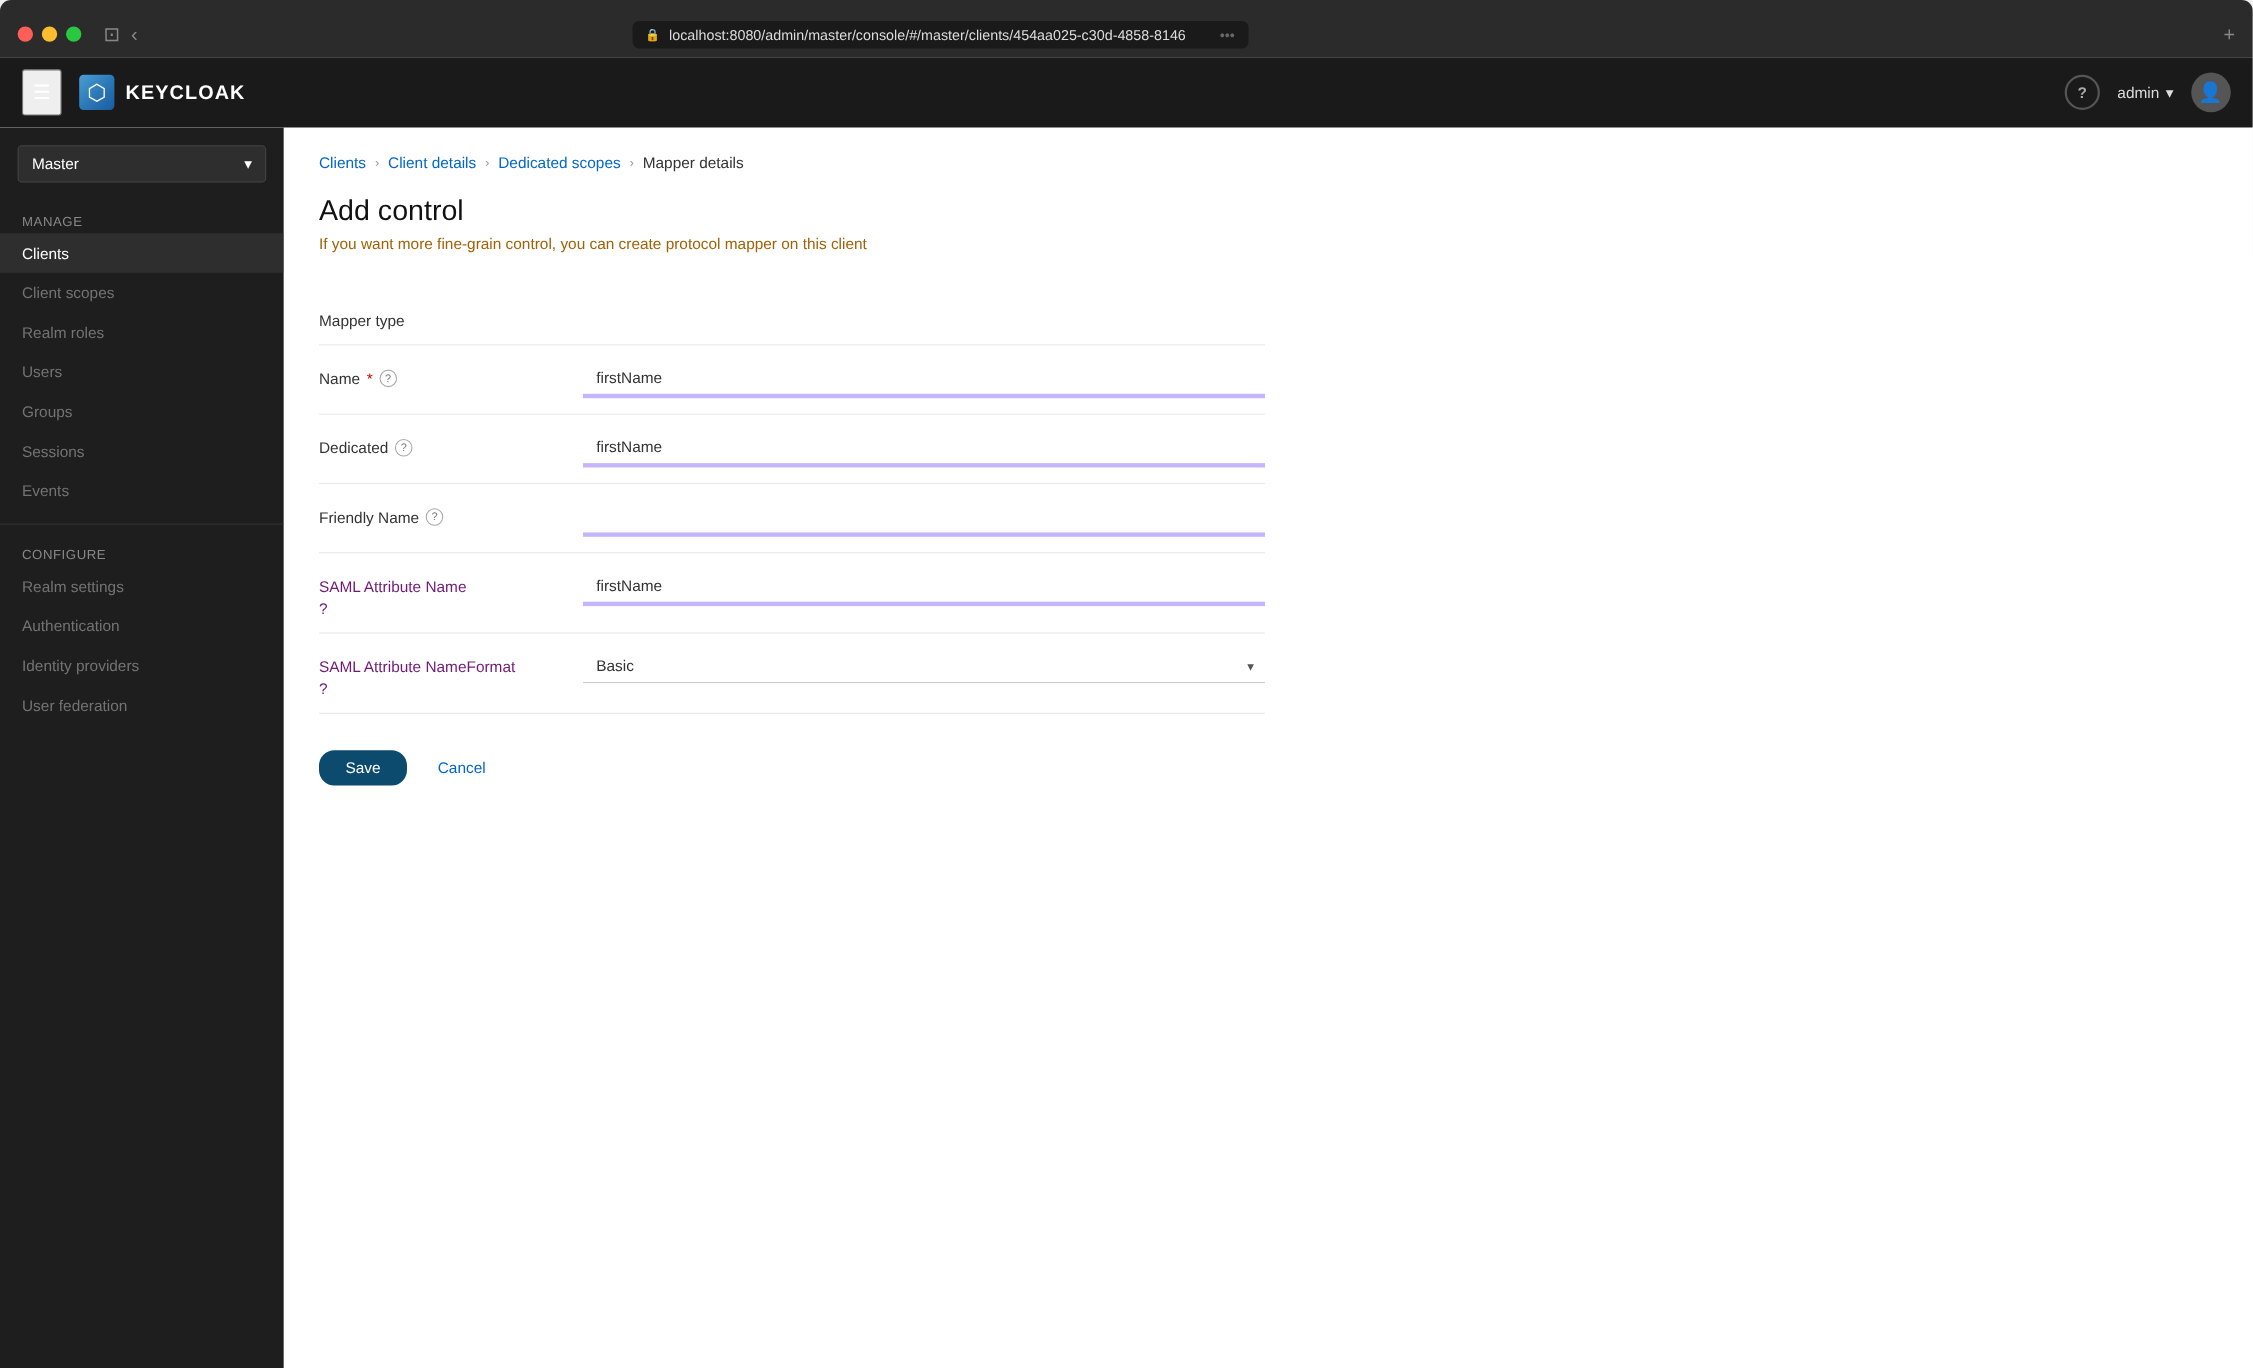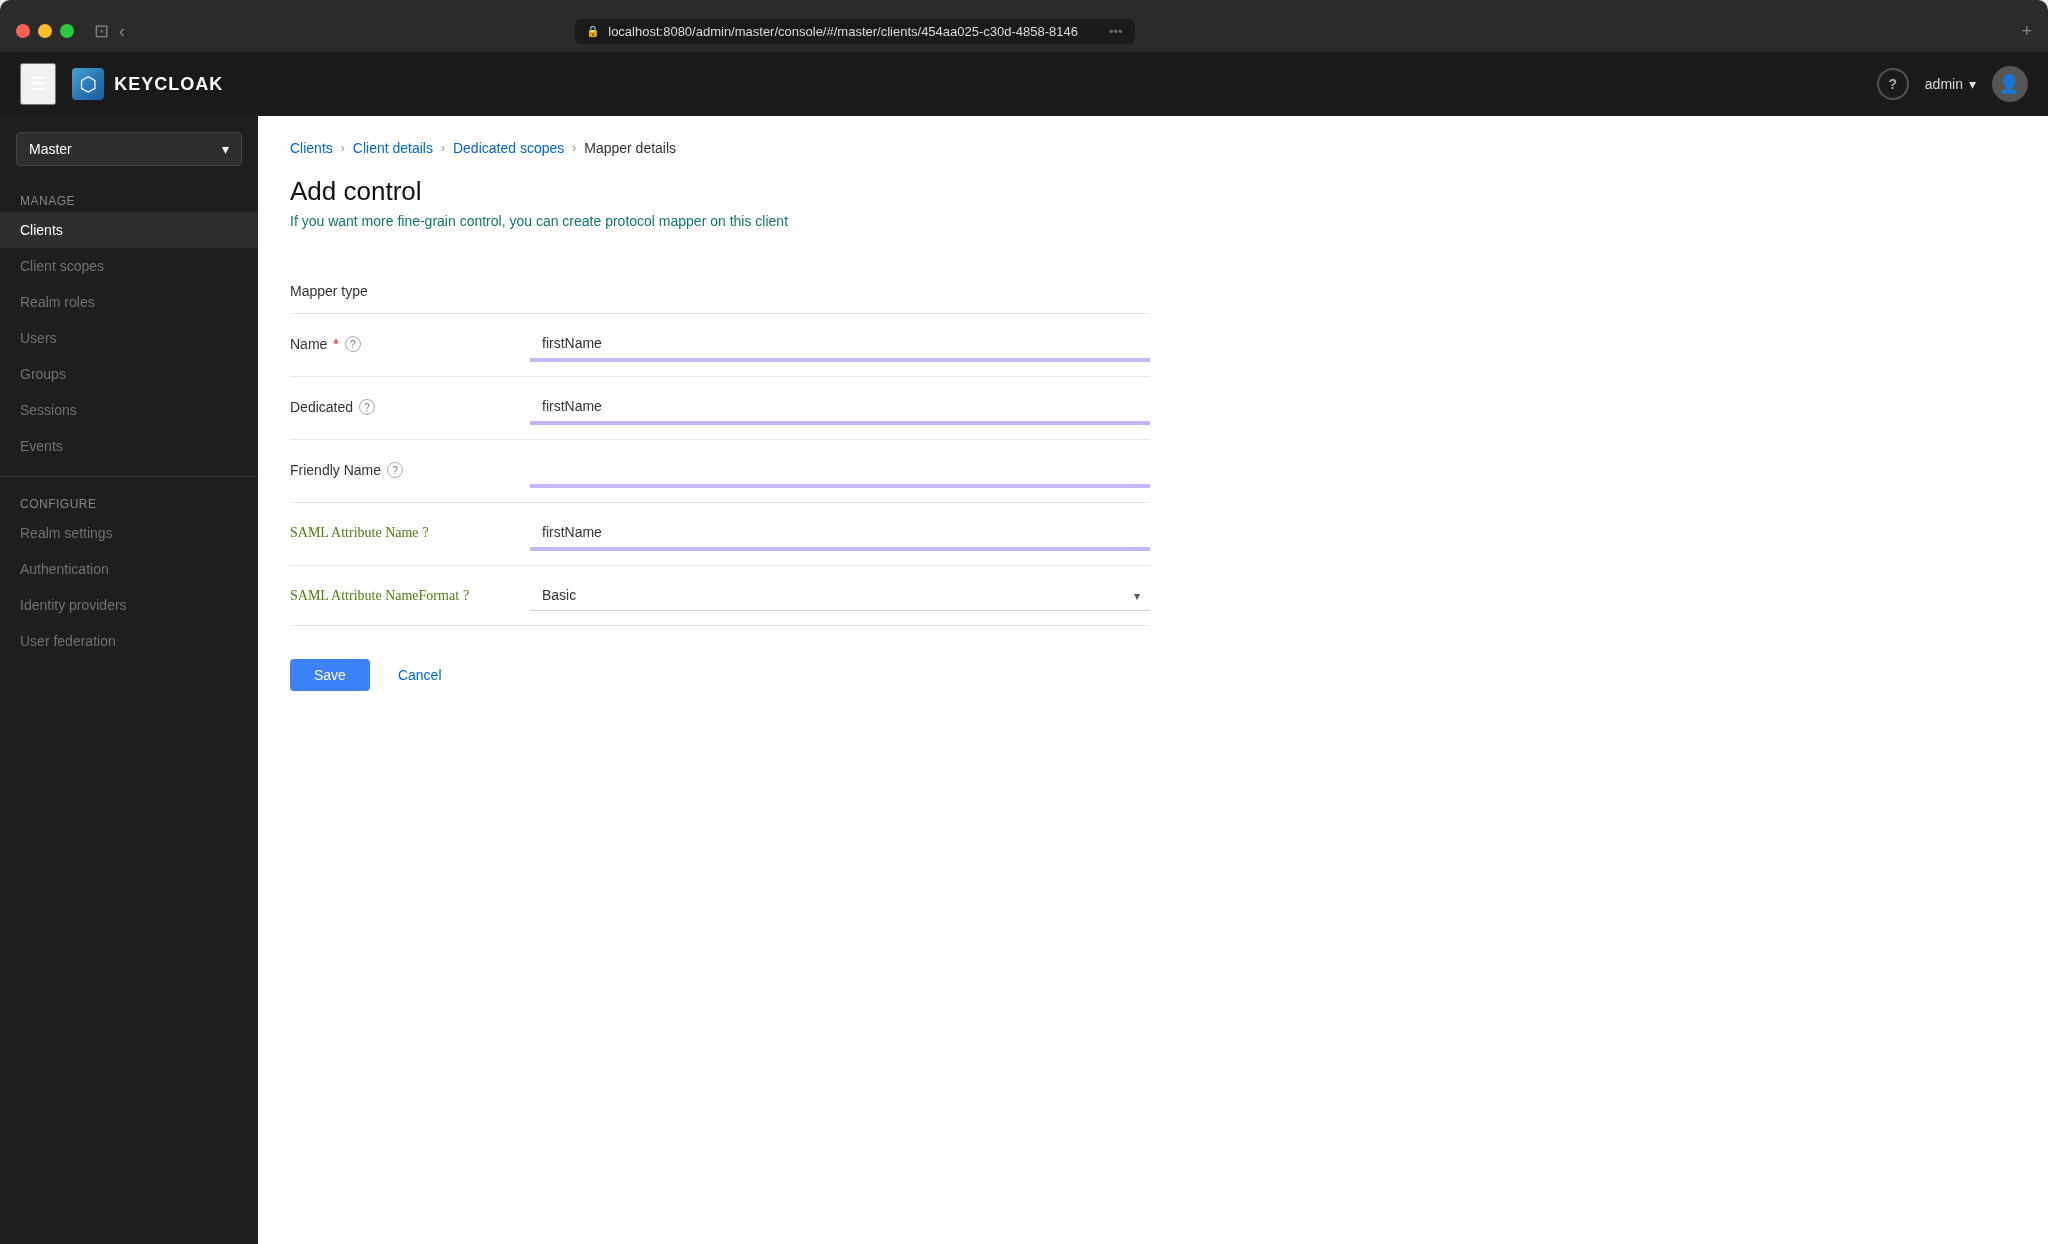"If you want more fine-grain" .page-subtitle { color: #0f766e -> #a16207 }
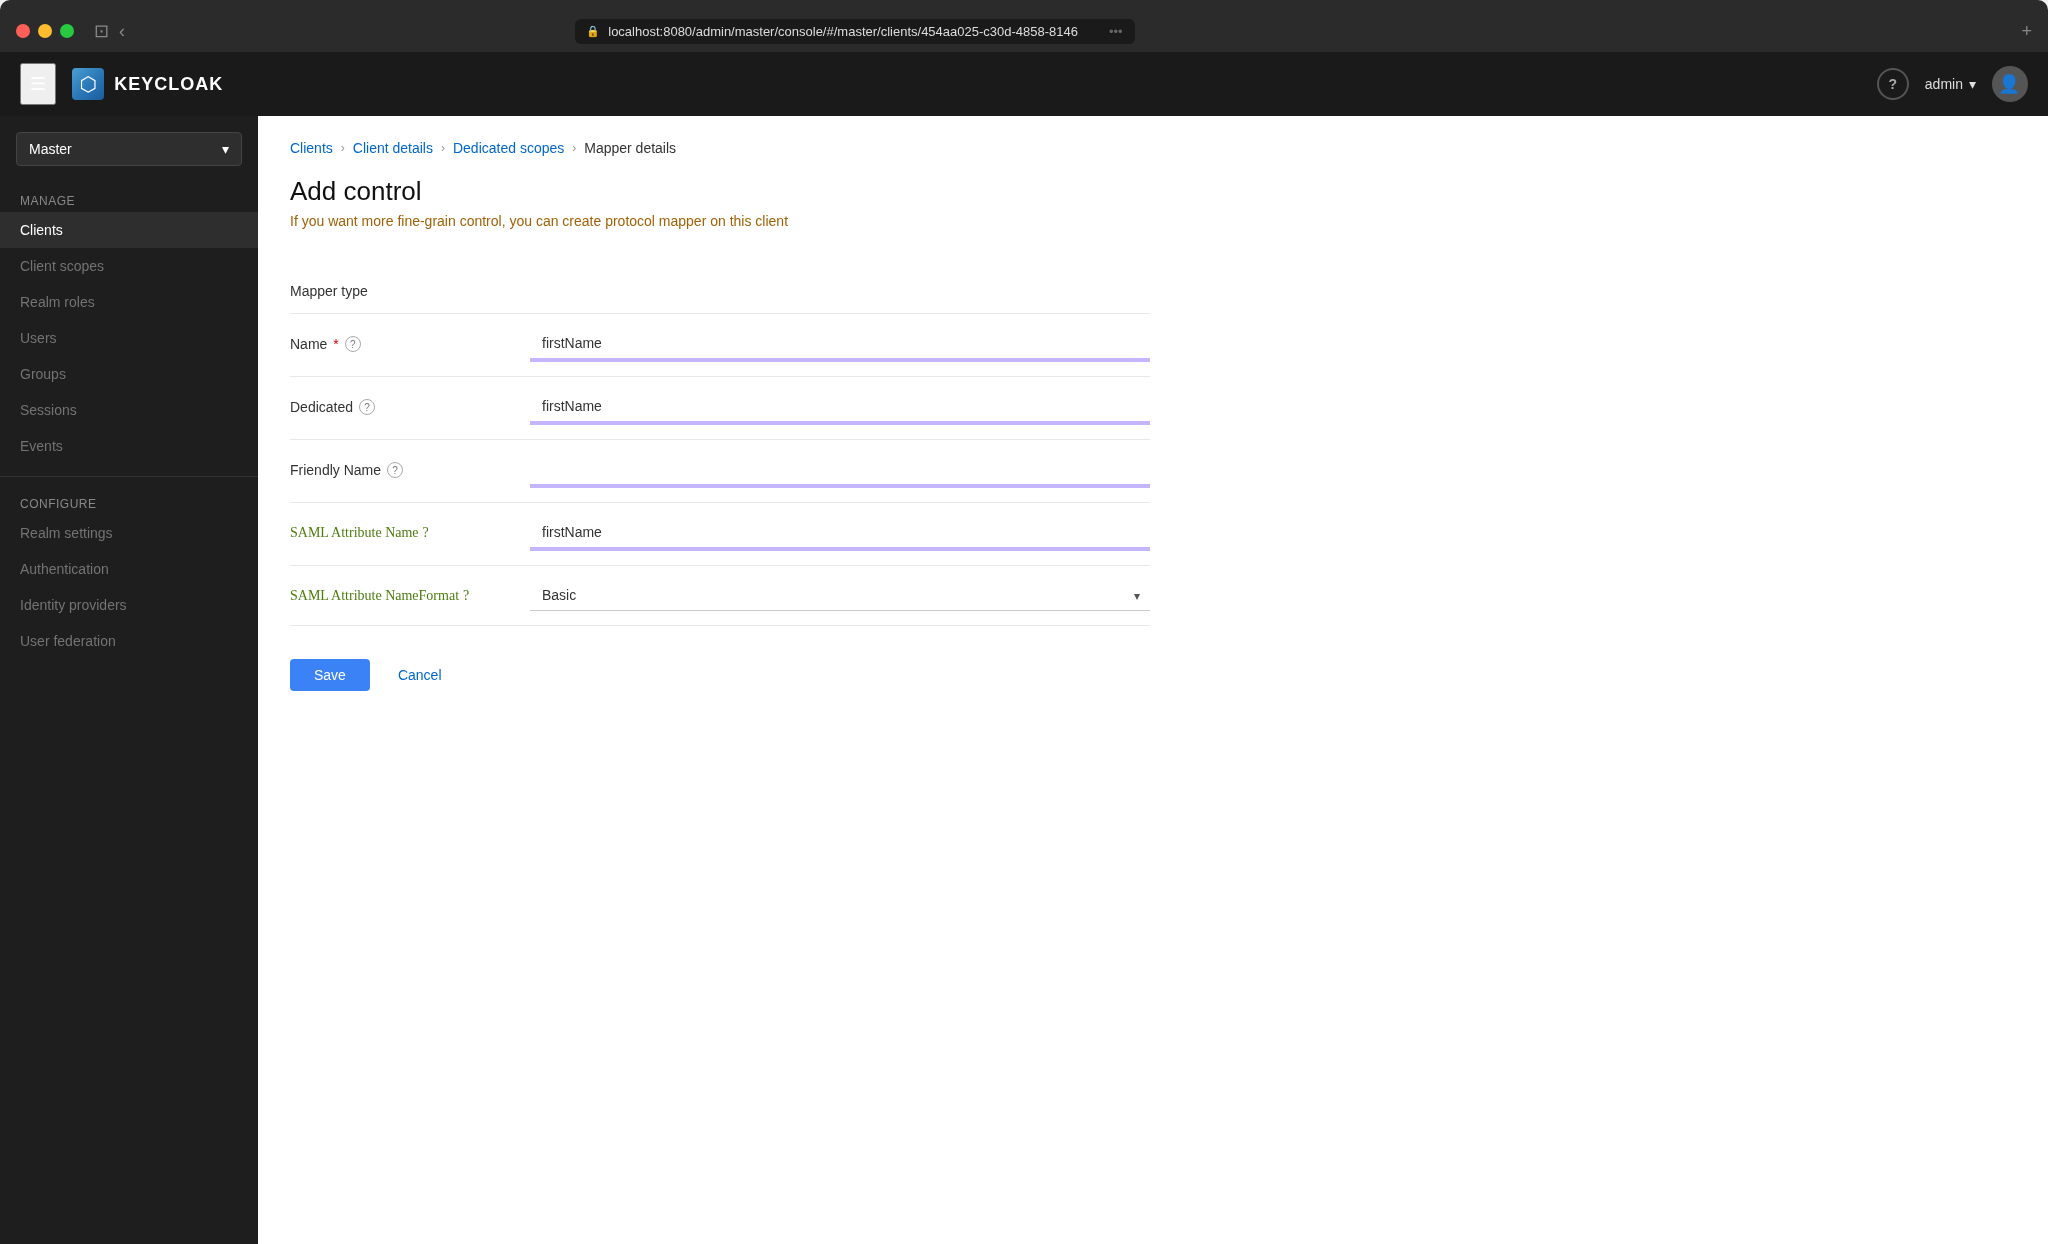"SAML Attribute Name" .form-label-wrap { color: #4d7c0f -> #701a75; flex-direction: row -> column; font-family: Liberation Serif, serif -> none }
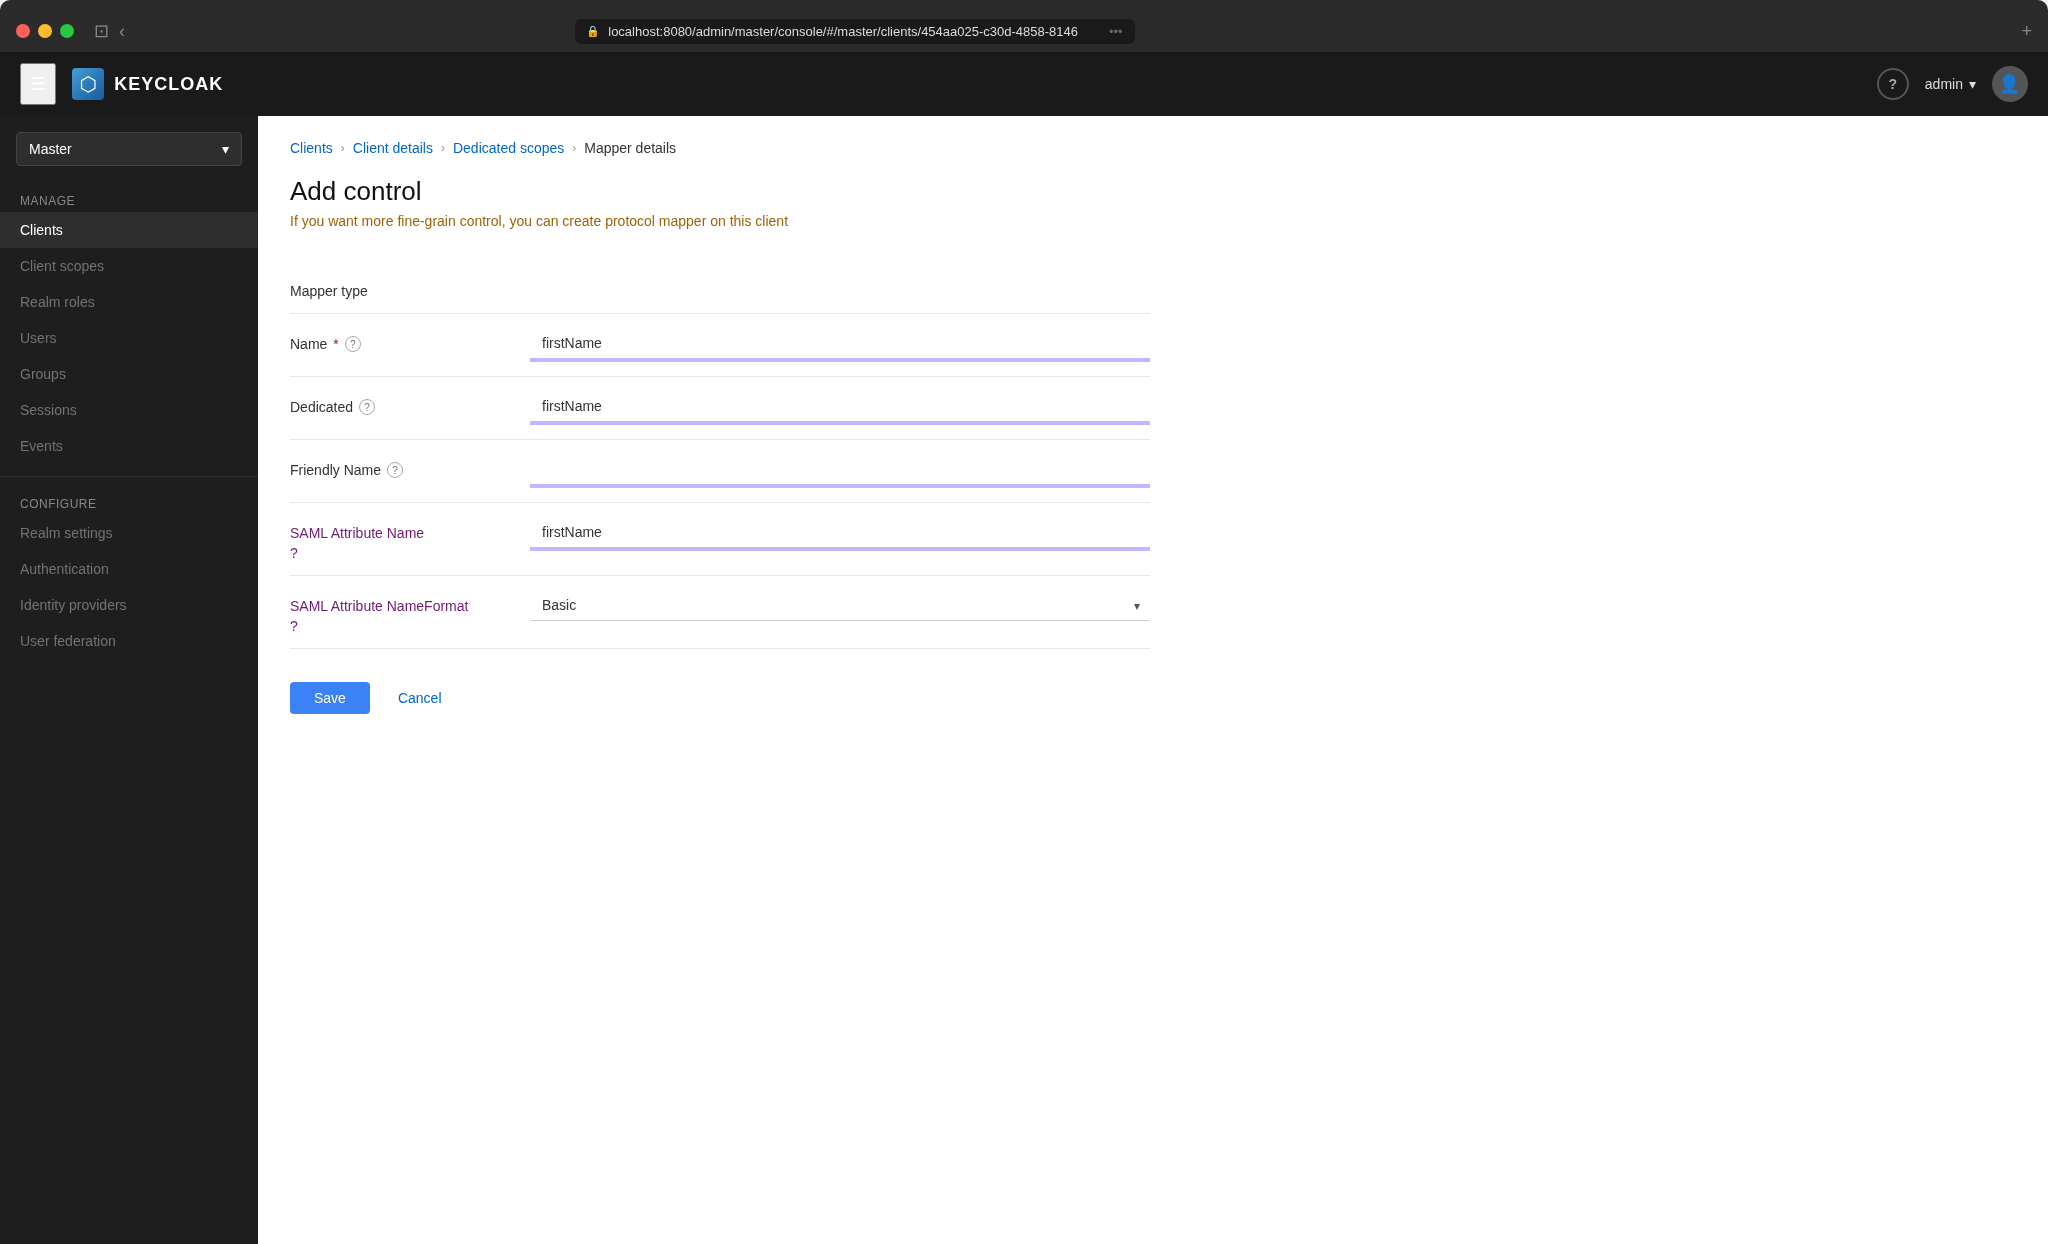"Save" .btn-save { background: #3b82f6 -> #0c4a6e; border-radius: 4px -> 14px }
